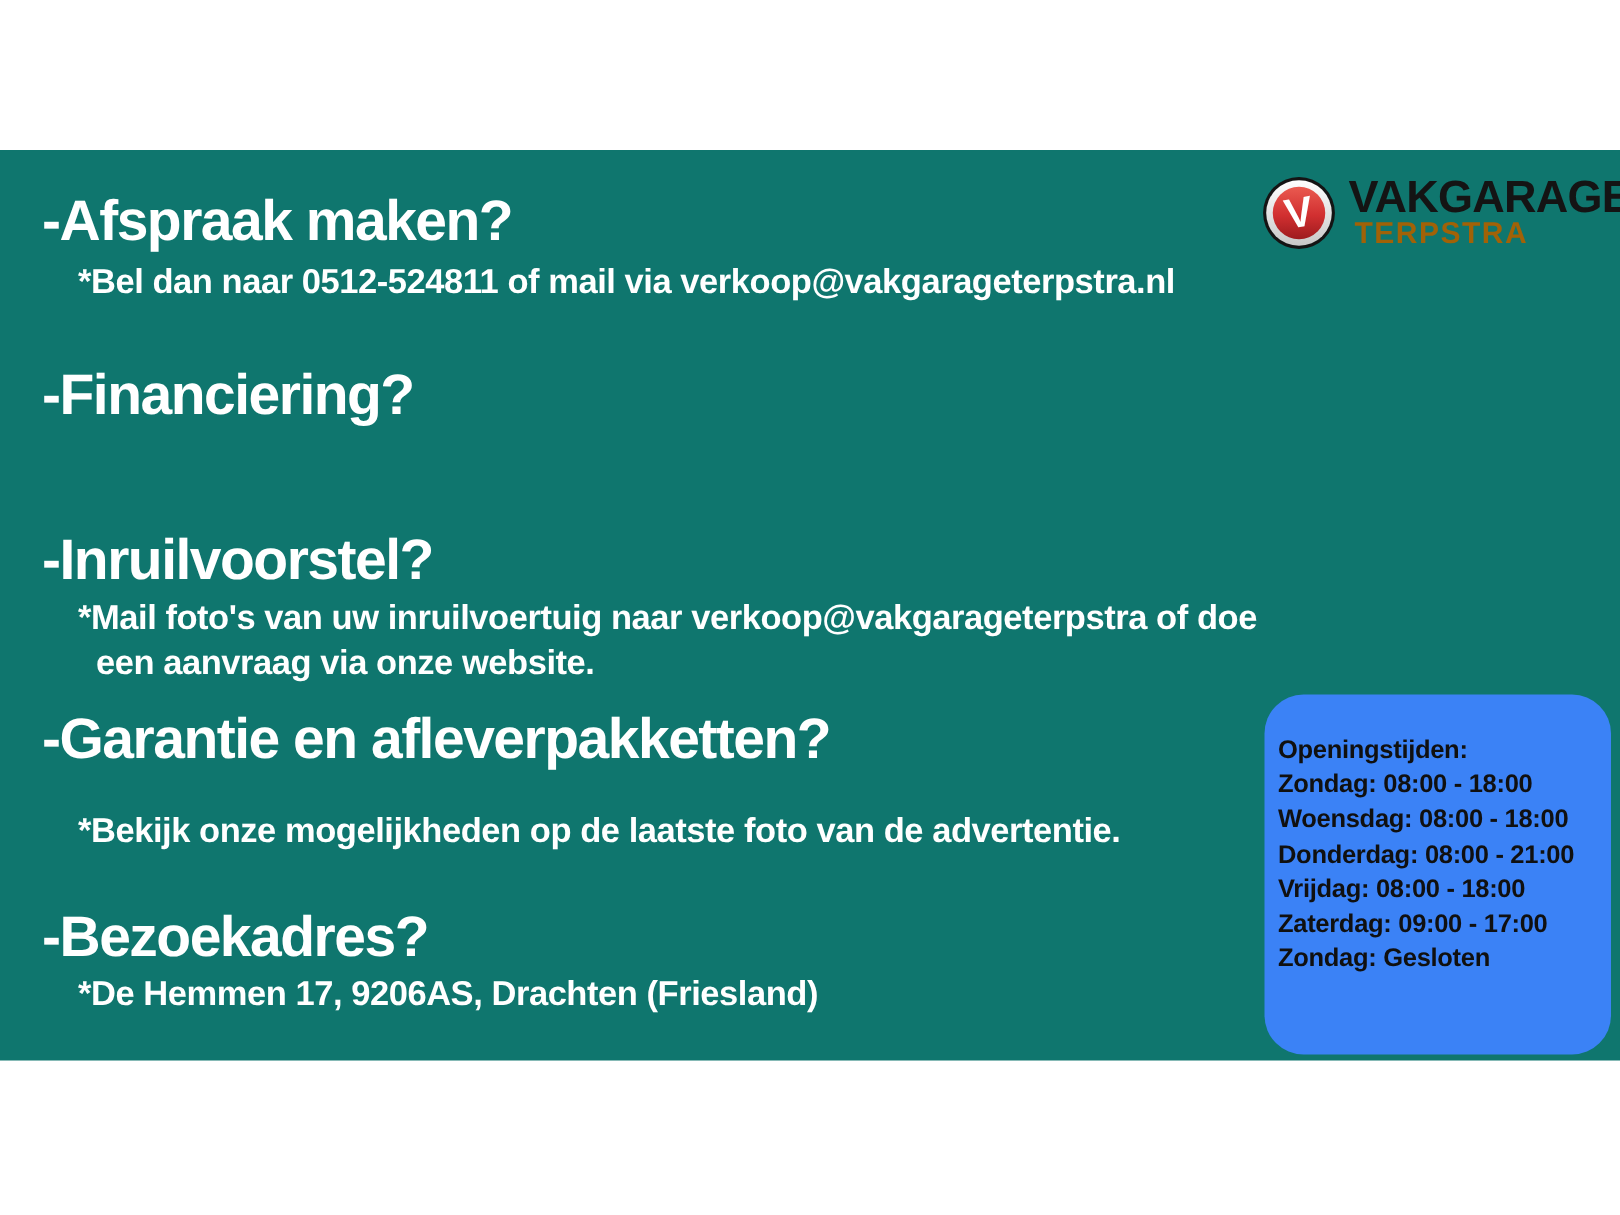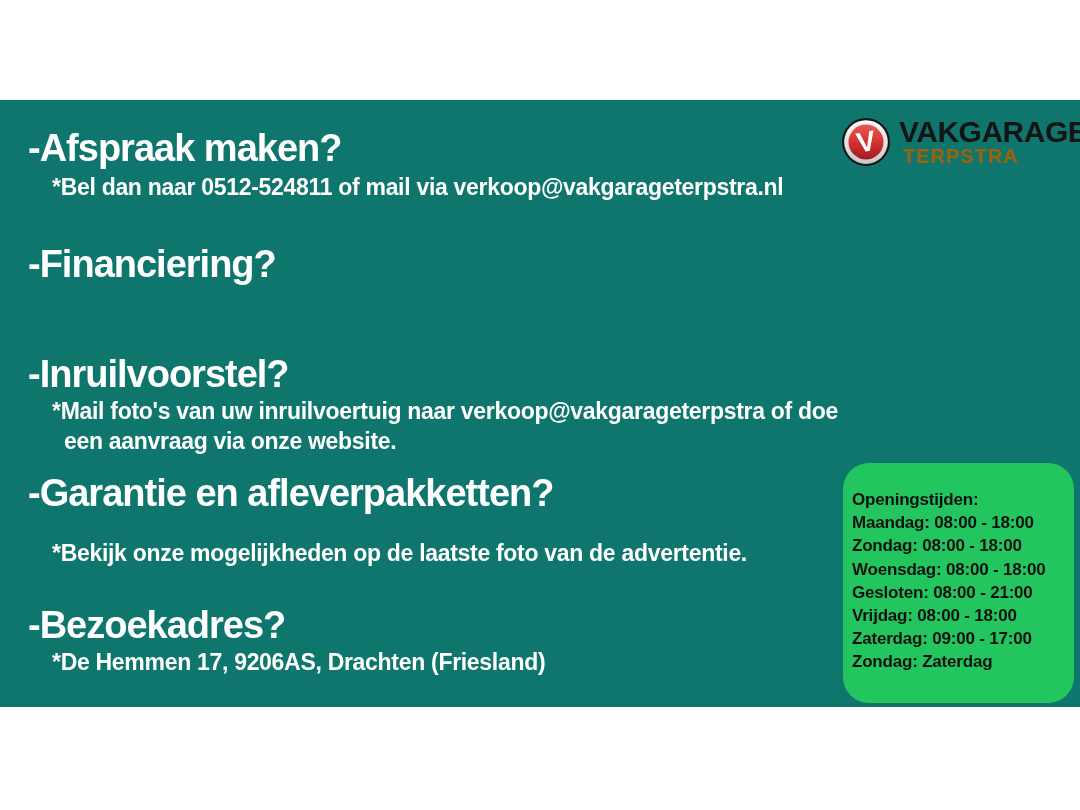"Openingstijden:" .hours-card { background: #22c55e -> #3b82f6 }
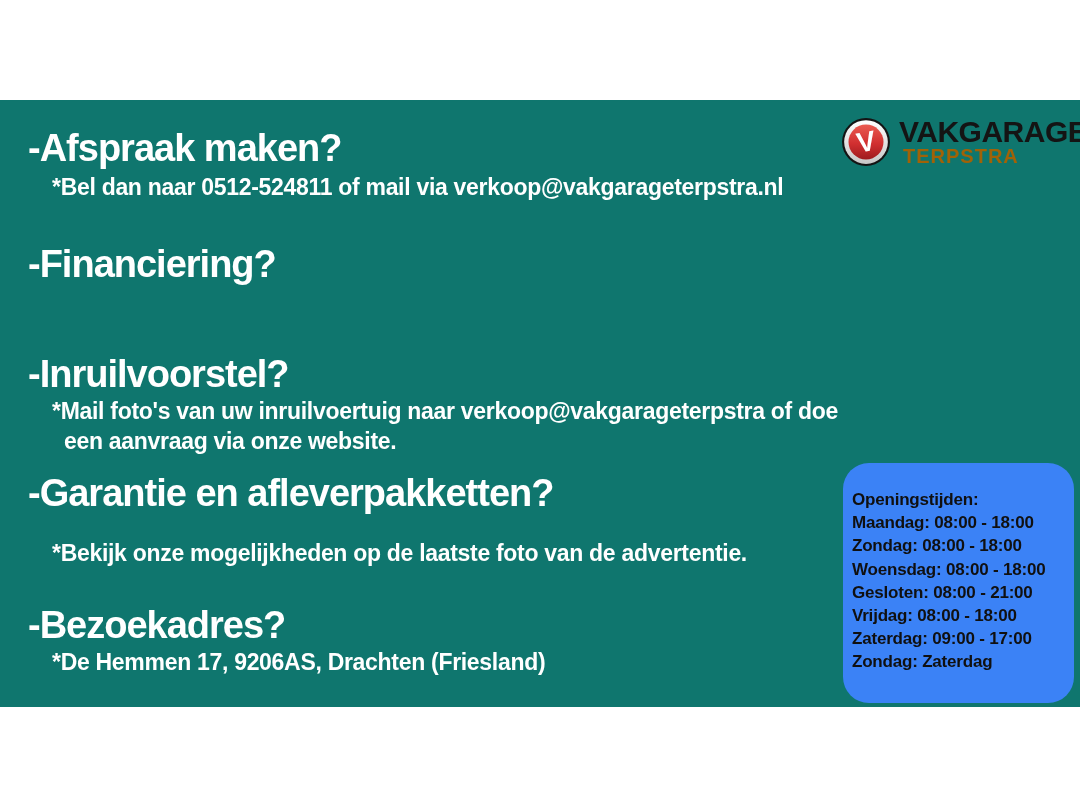"Maandag: 08:00 - 18:00" div.hours-row { html: <div> <span>Maandag:</span> <span>08:00 - 18:00</span> </div> -> none }
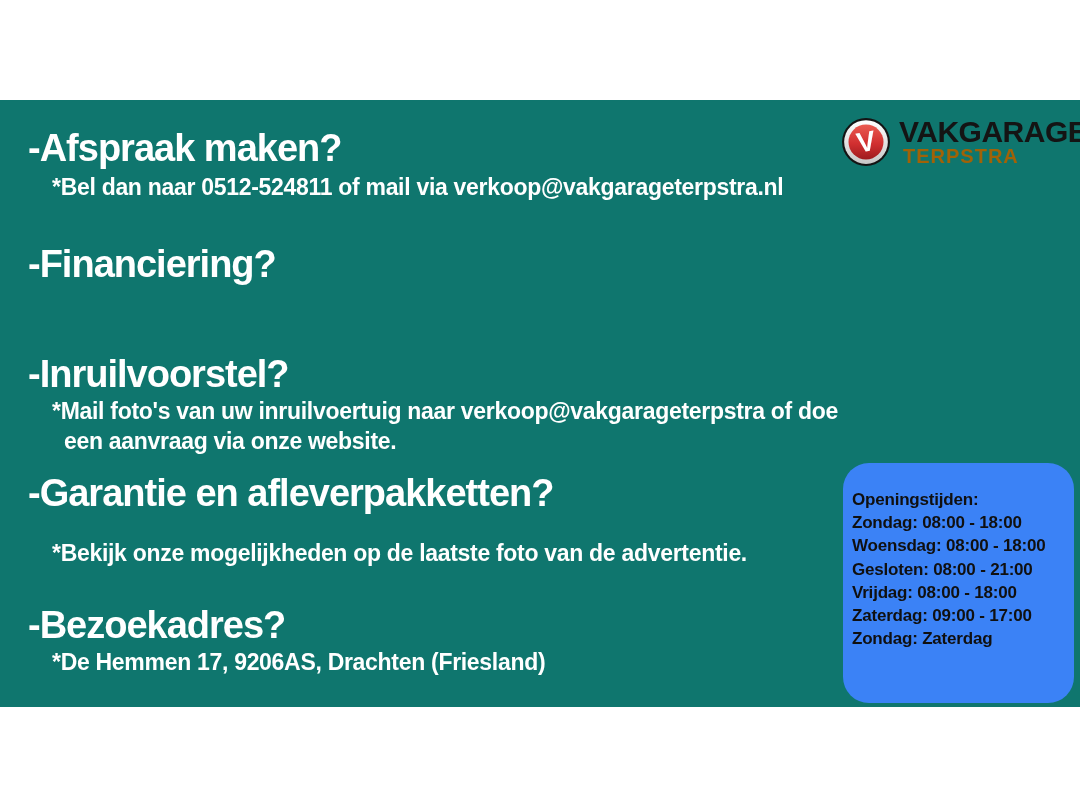"Gesloten:" span { text: Gesloten -> Donderdag }
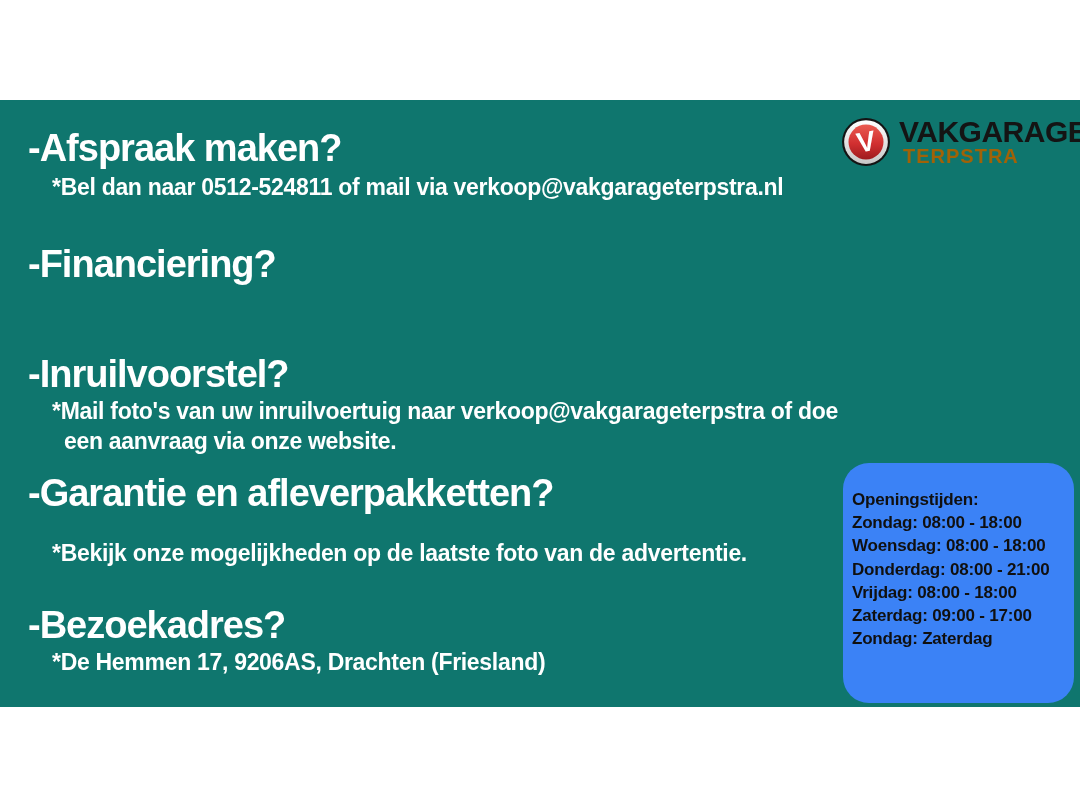"Zaterdag" span { text: Zaterdag -> Gesloten }
